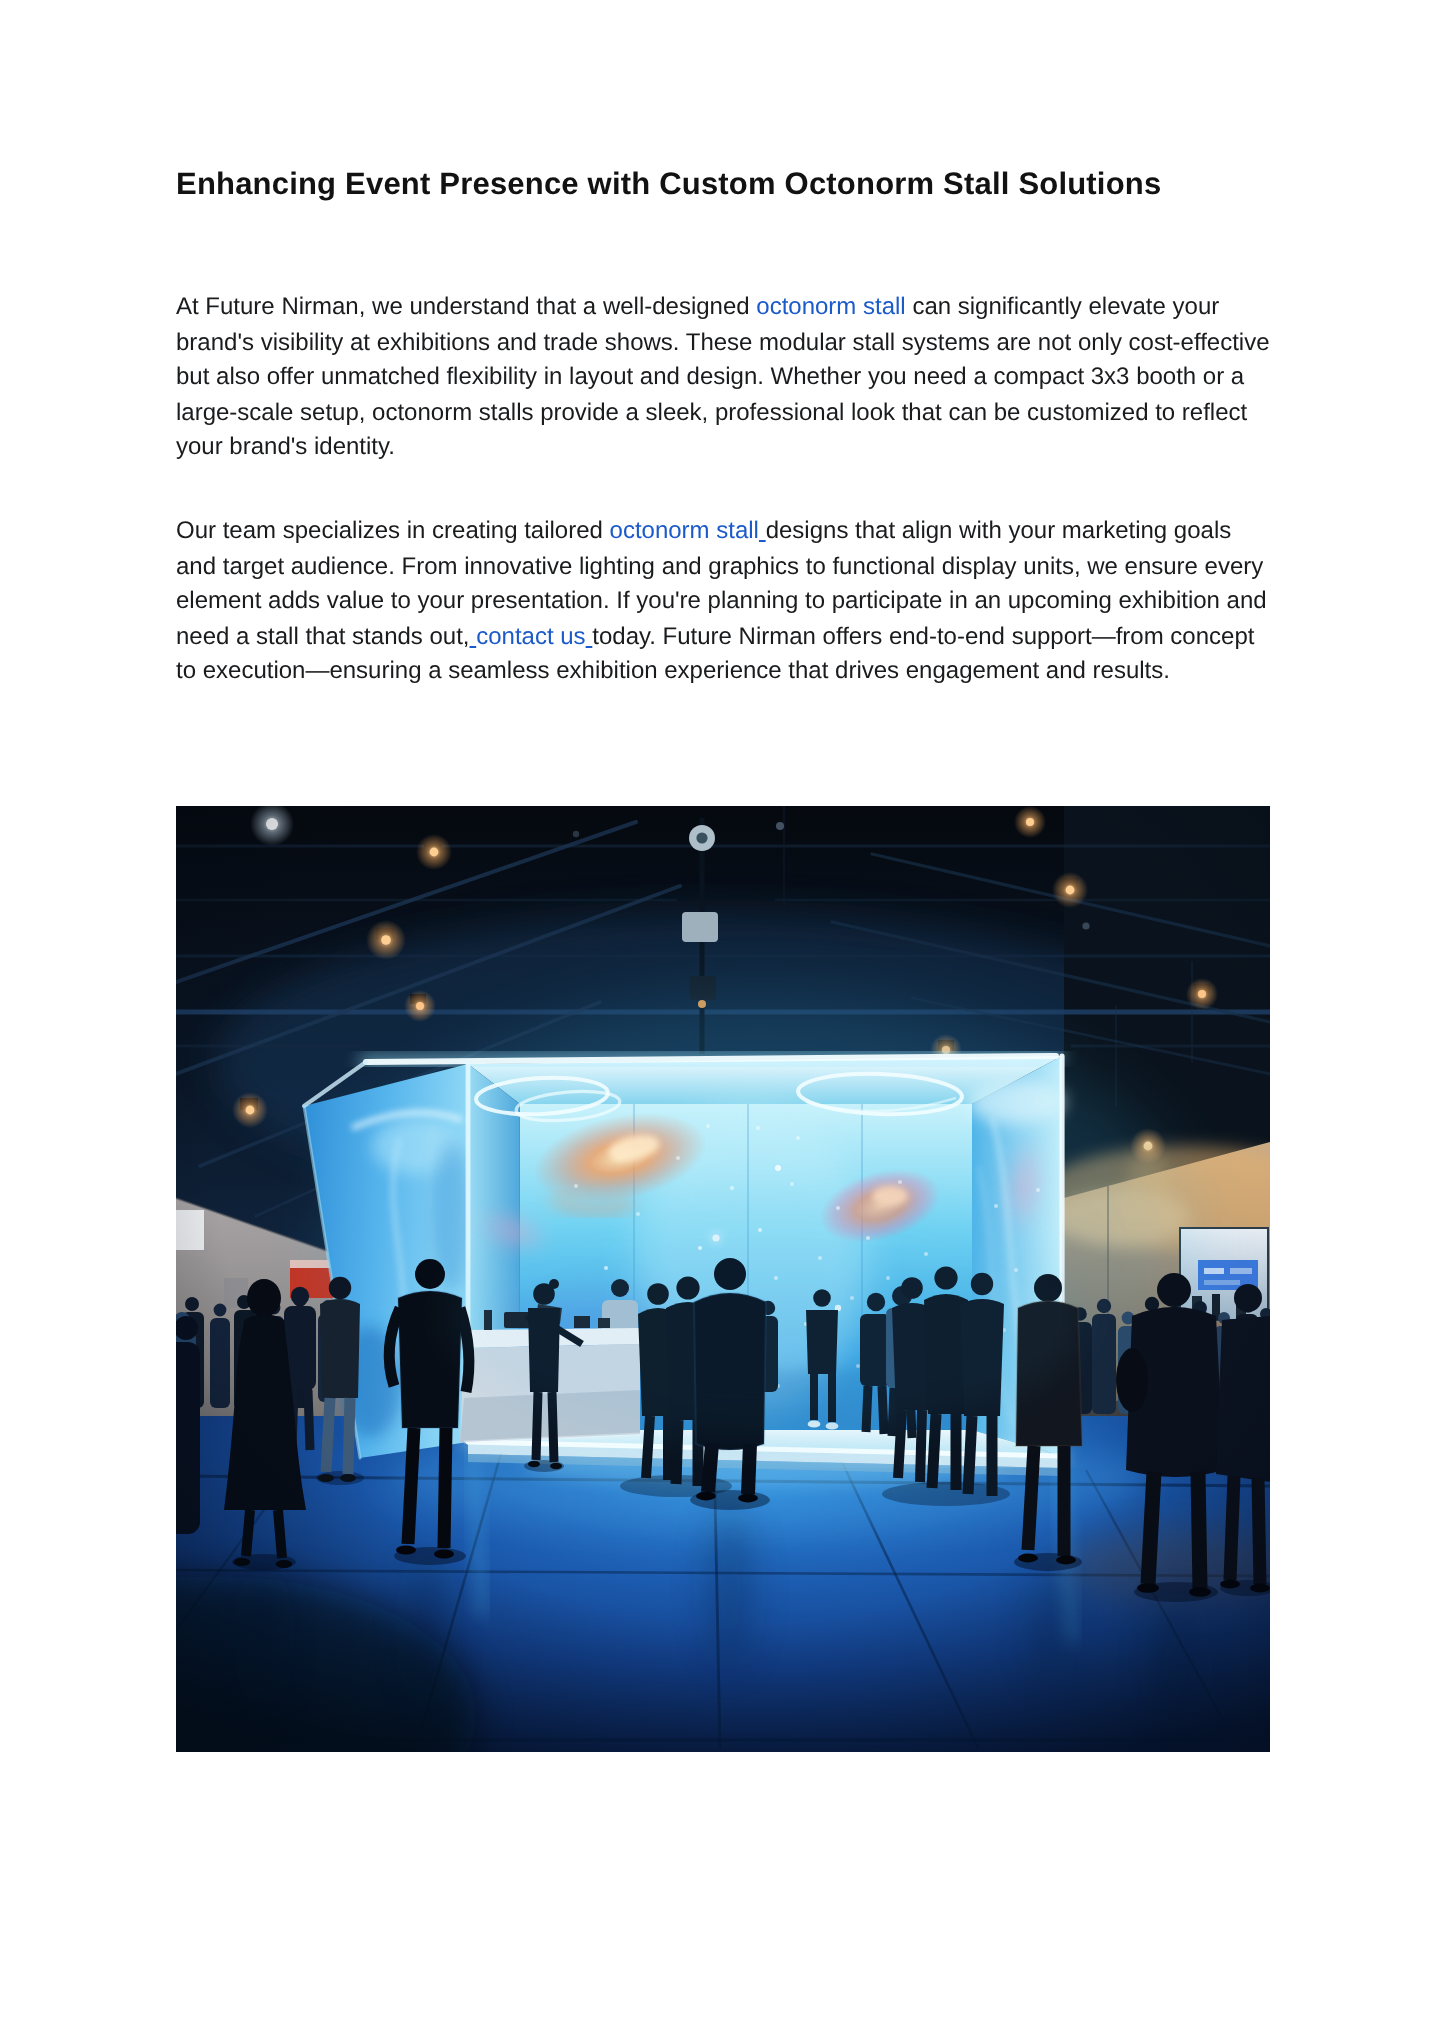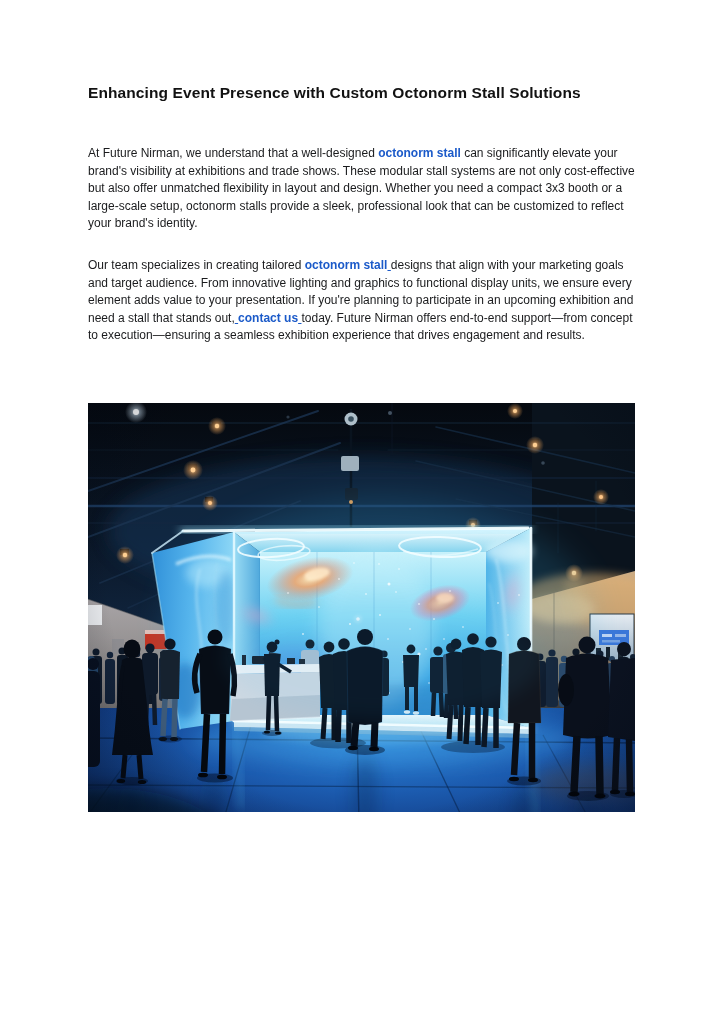"Enhancing Event Presence with Custom" .page { height: 812px -> 1017px }
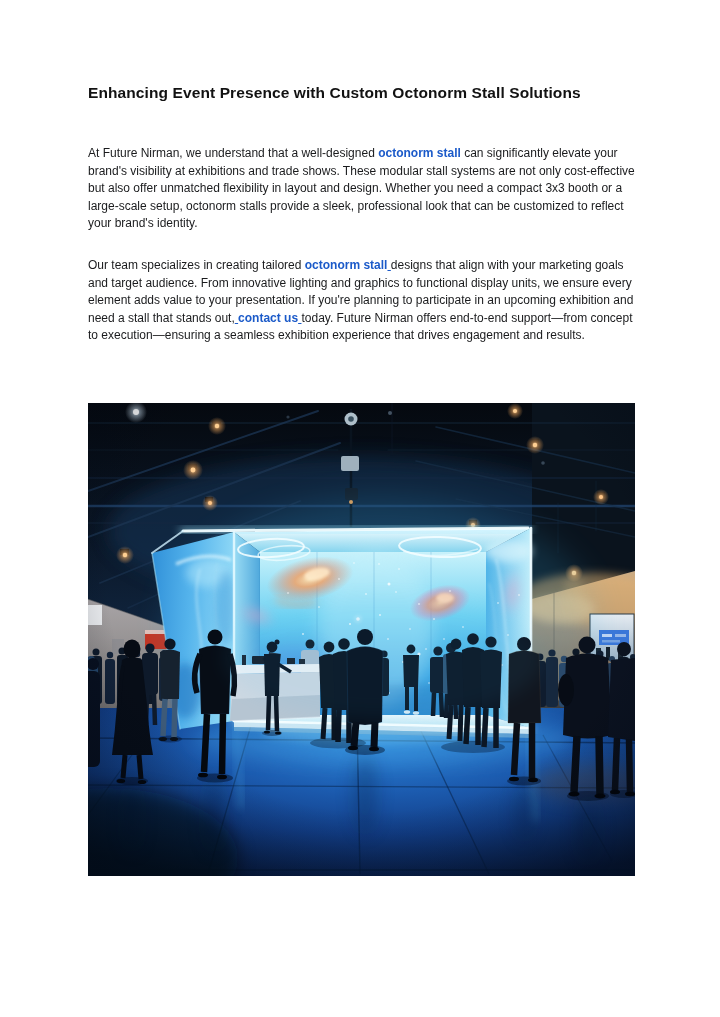"octonorm stall" .link { font-weight: 700 -> 400 }
